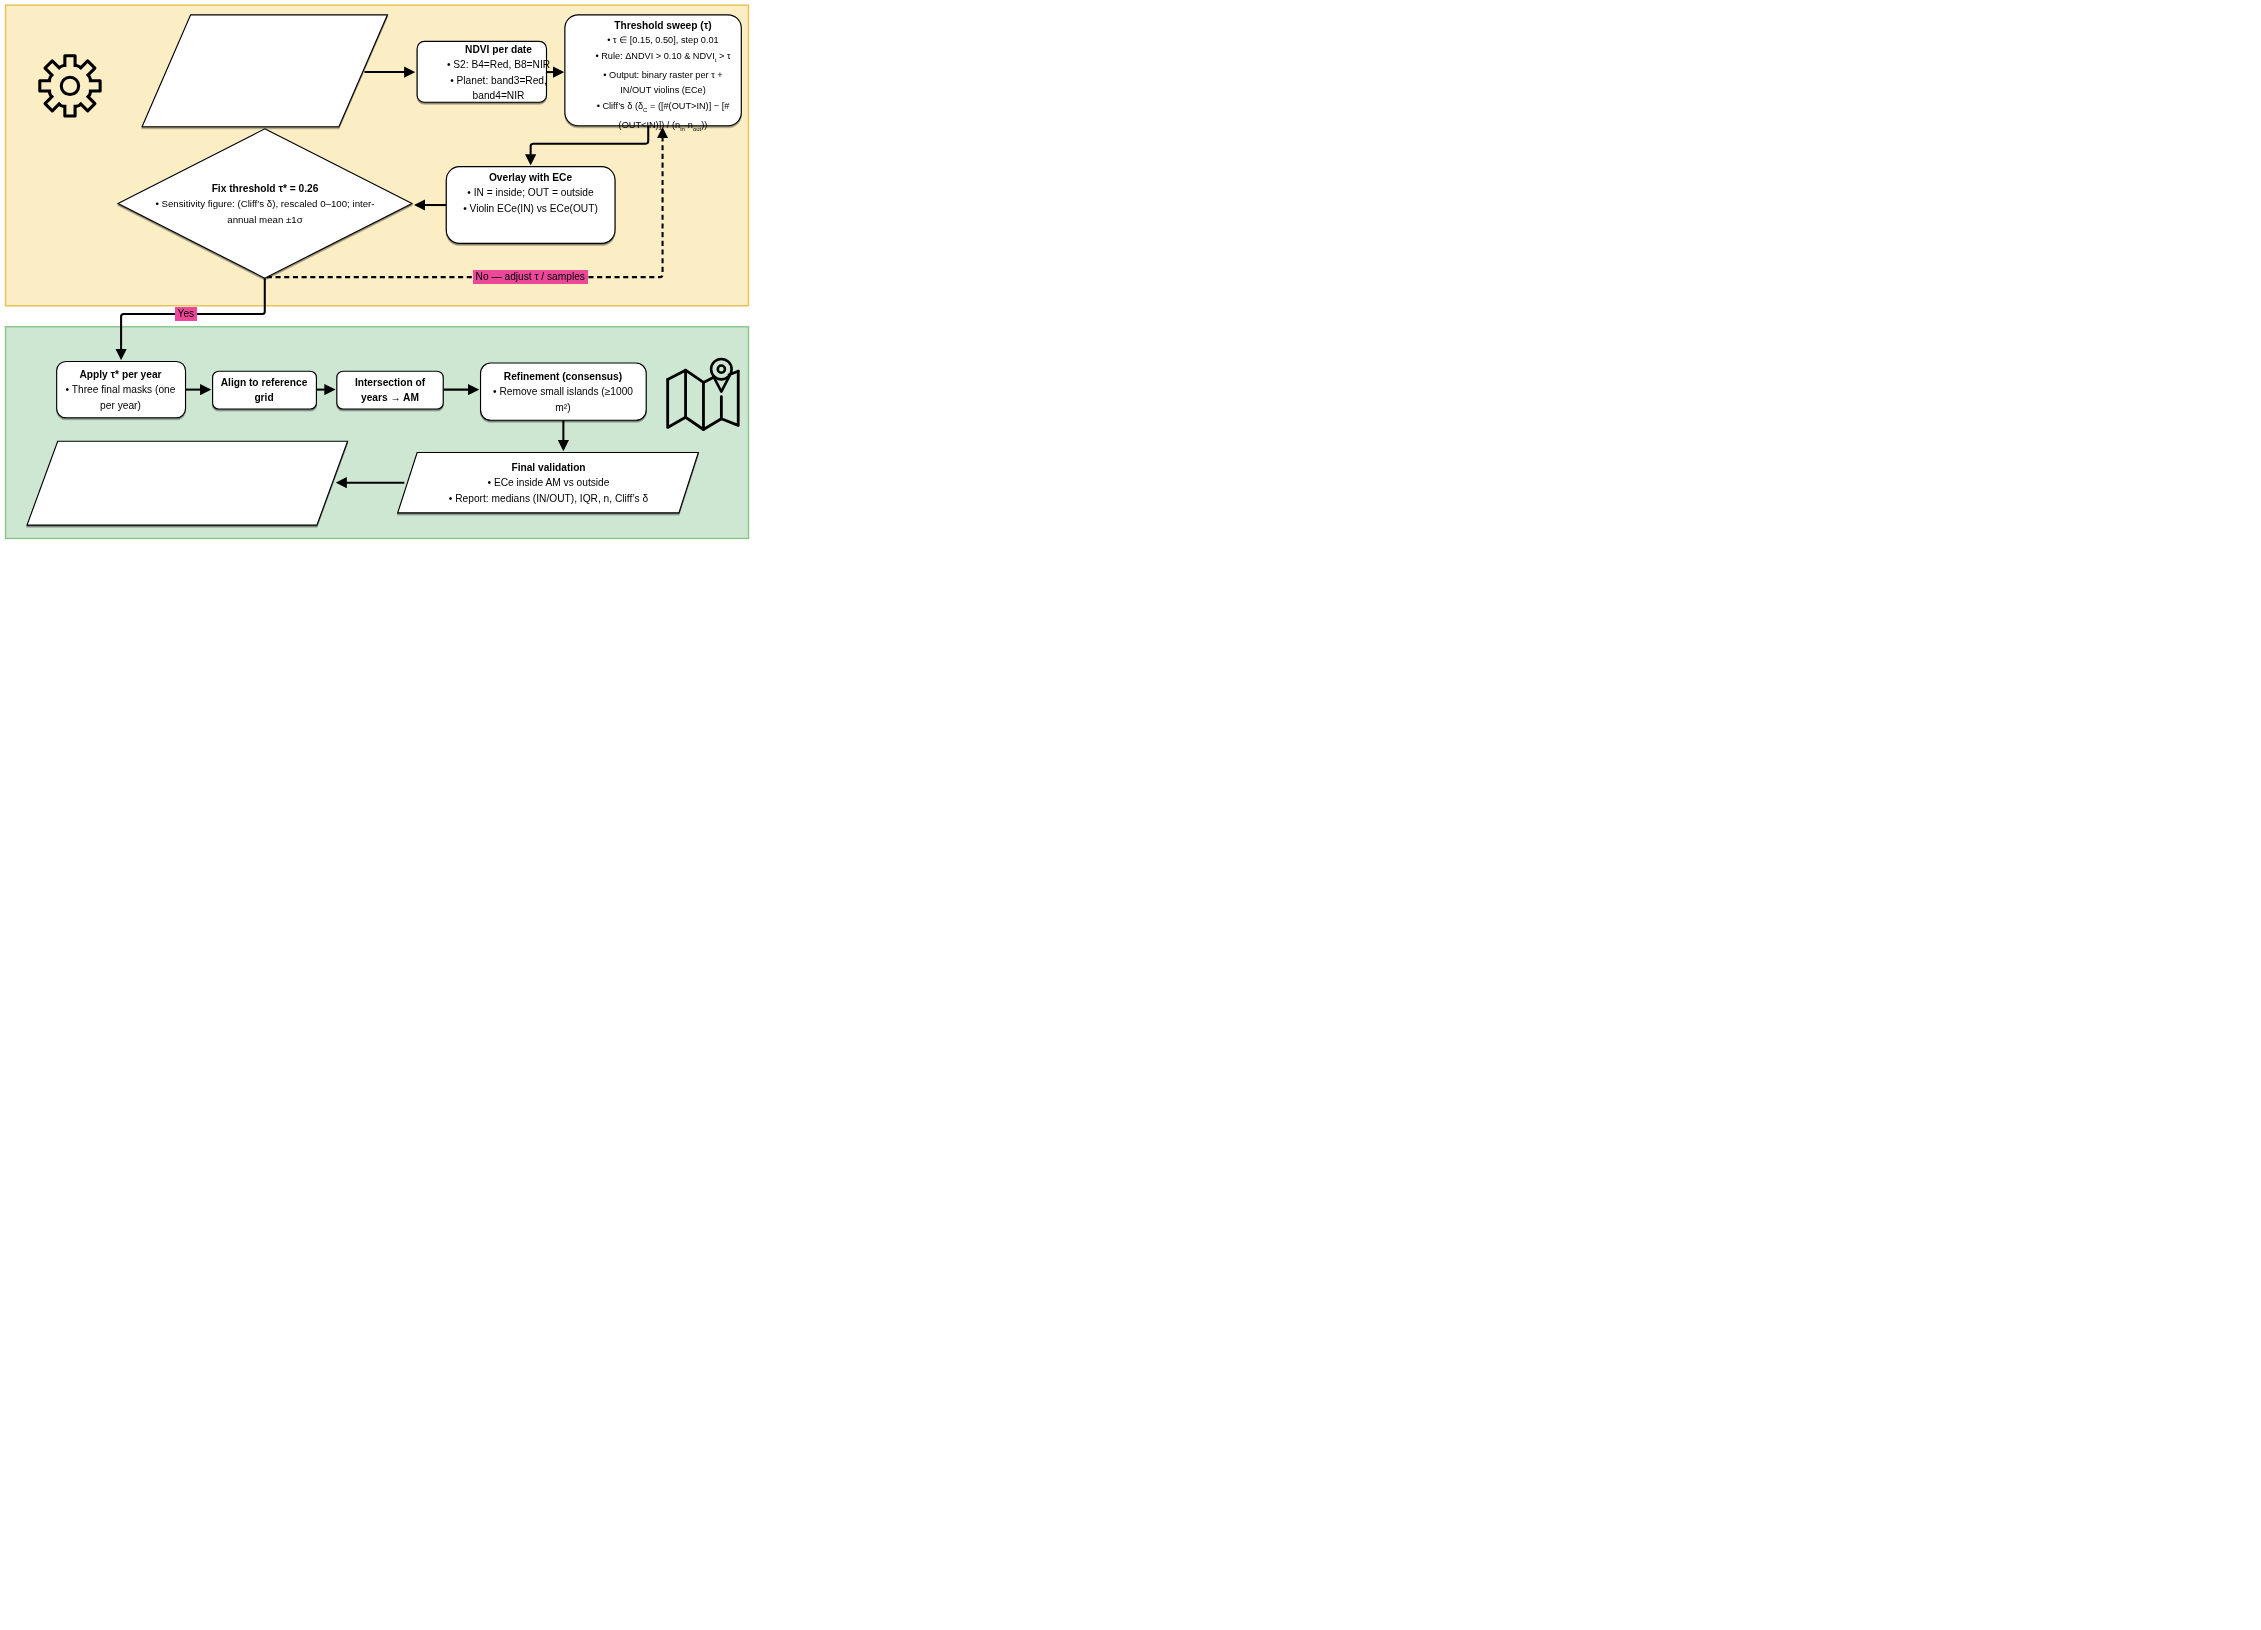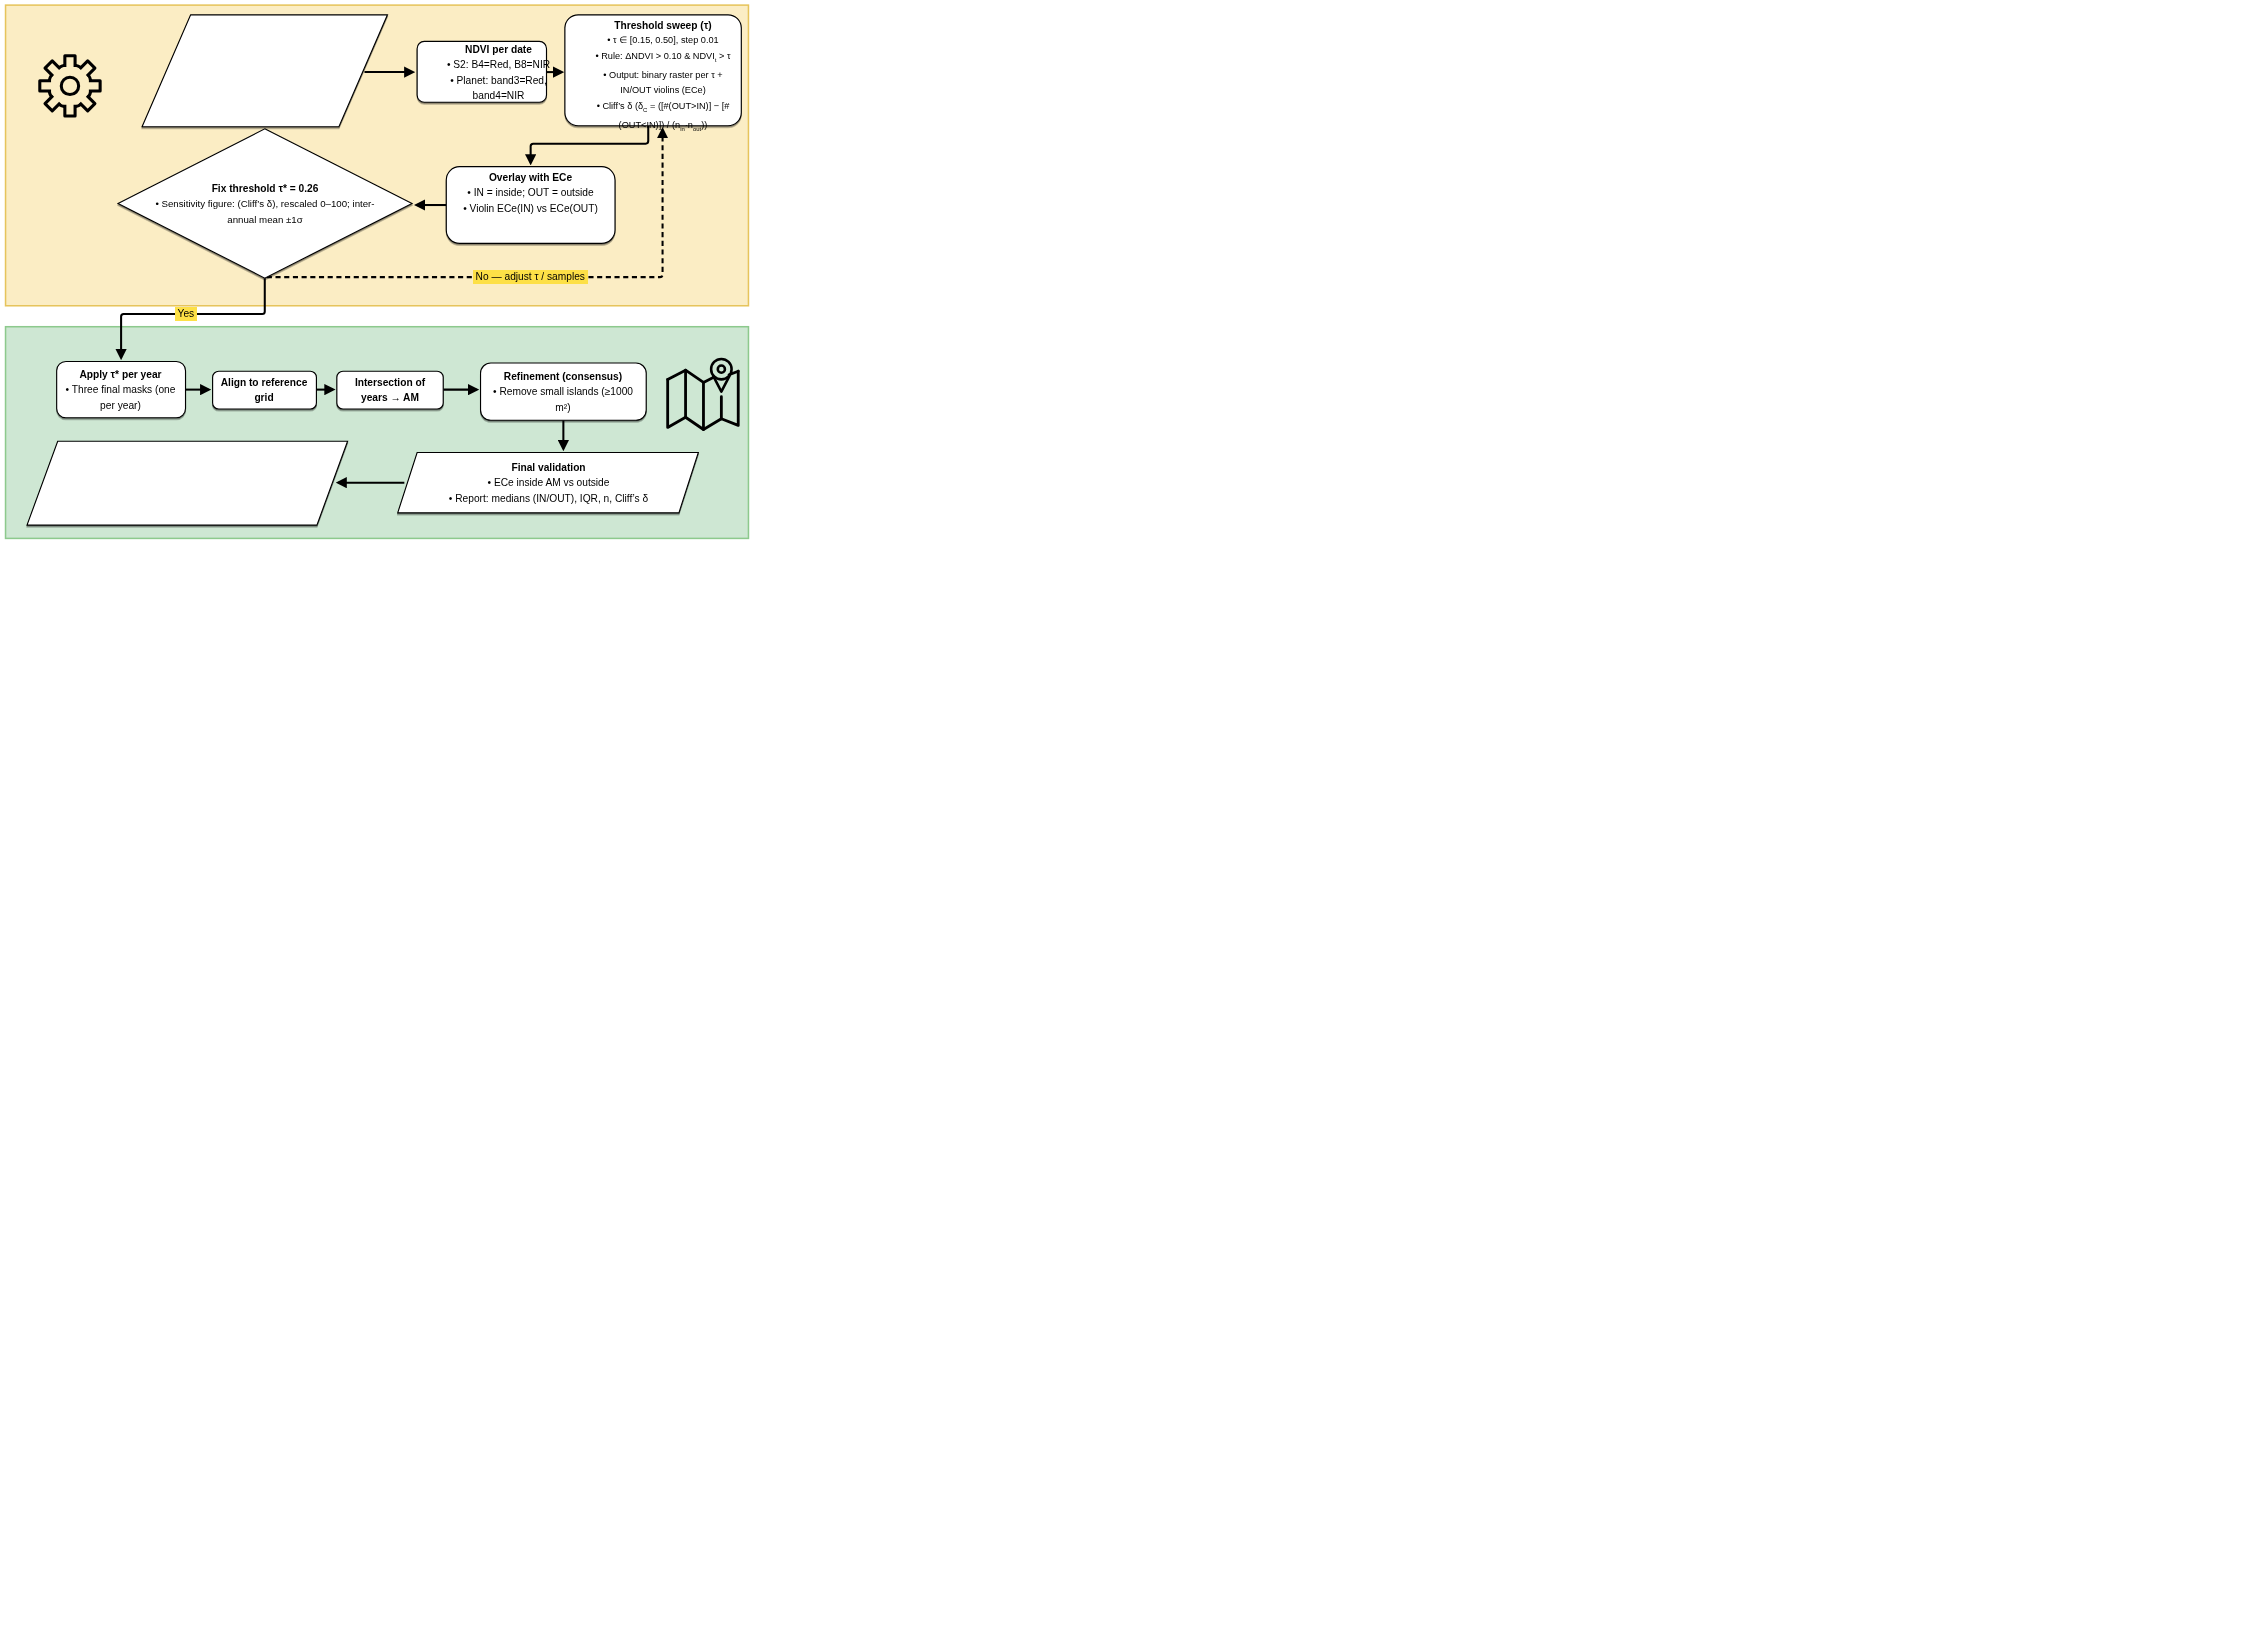"No — adjust τ /" .edge-label { background: #fde047 -> #ec4899 }
